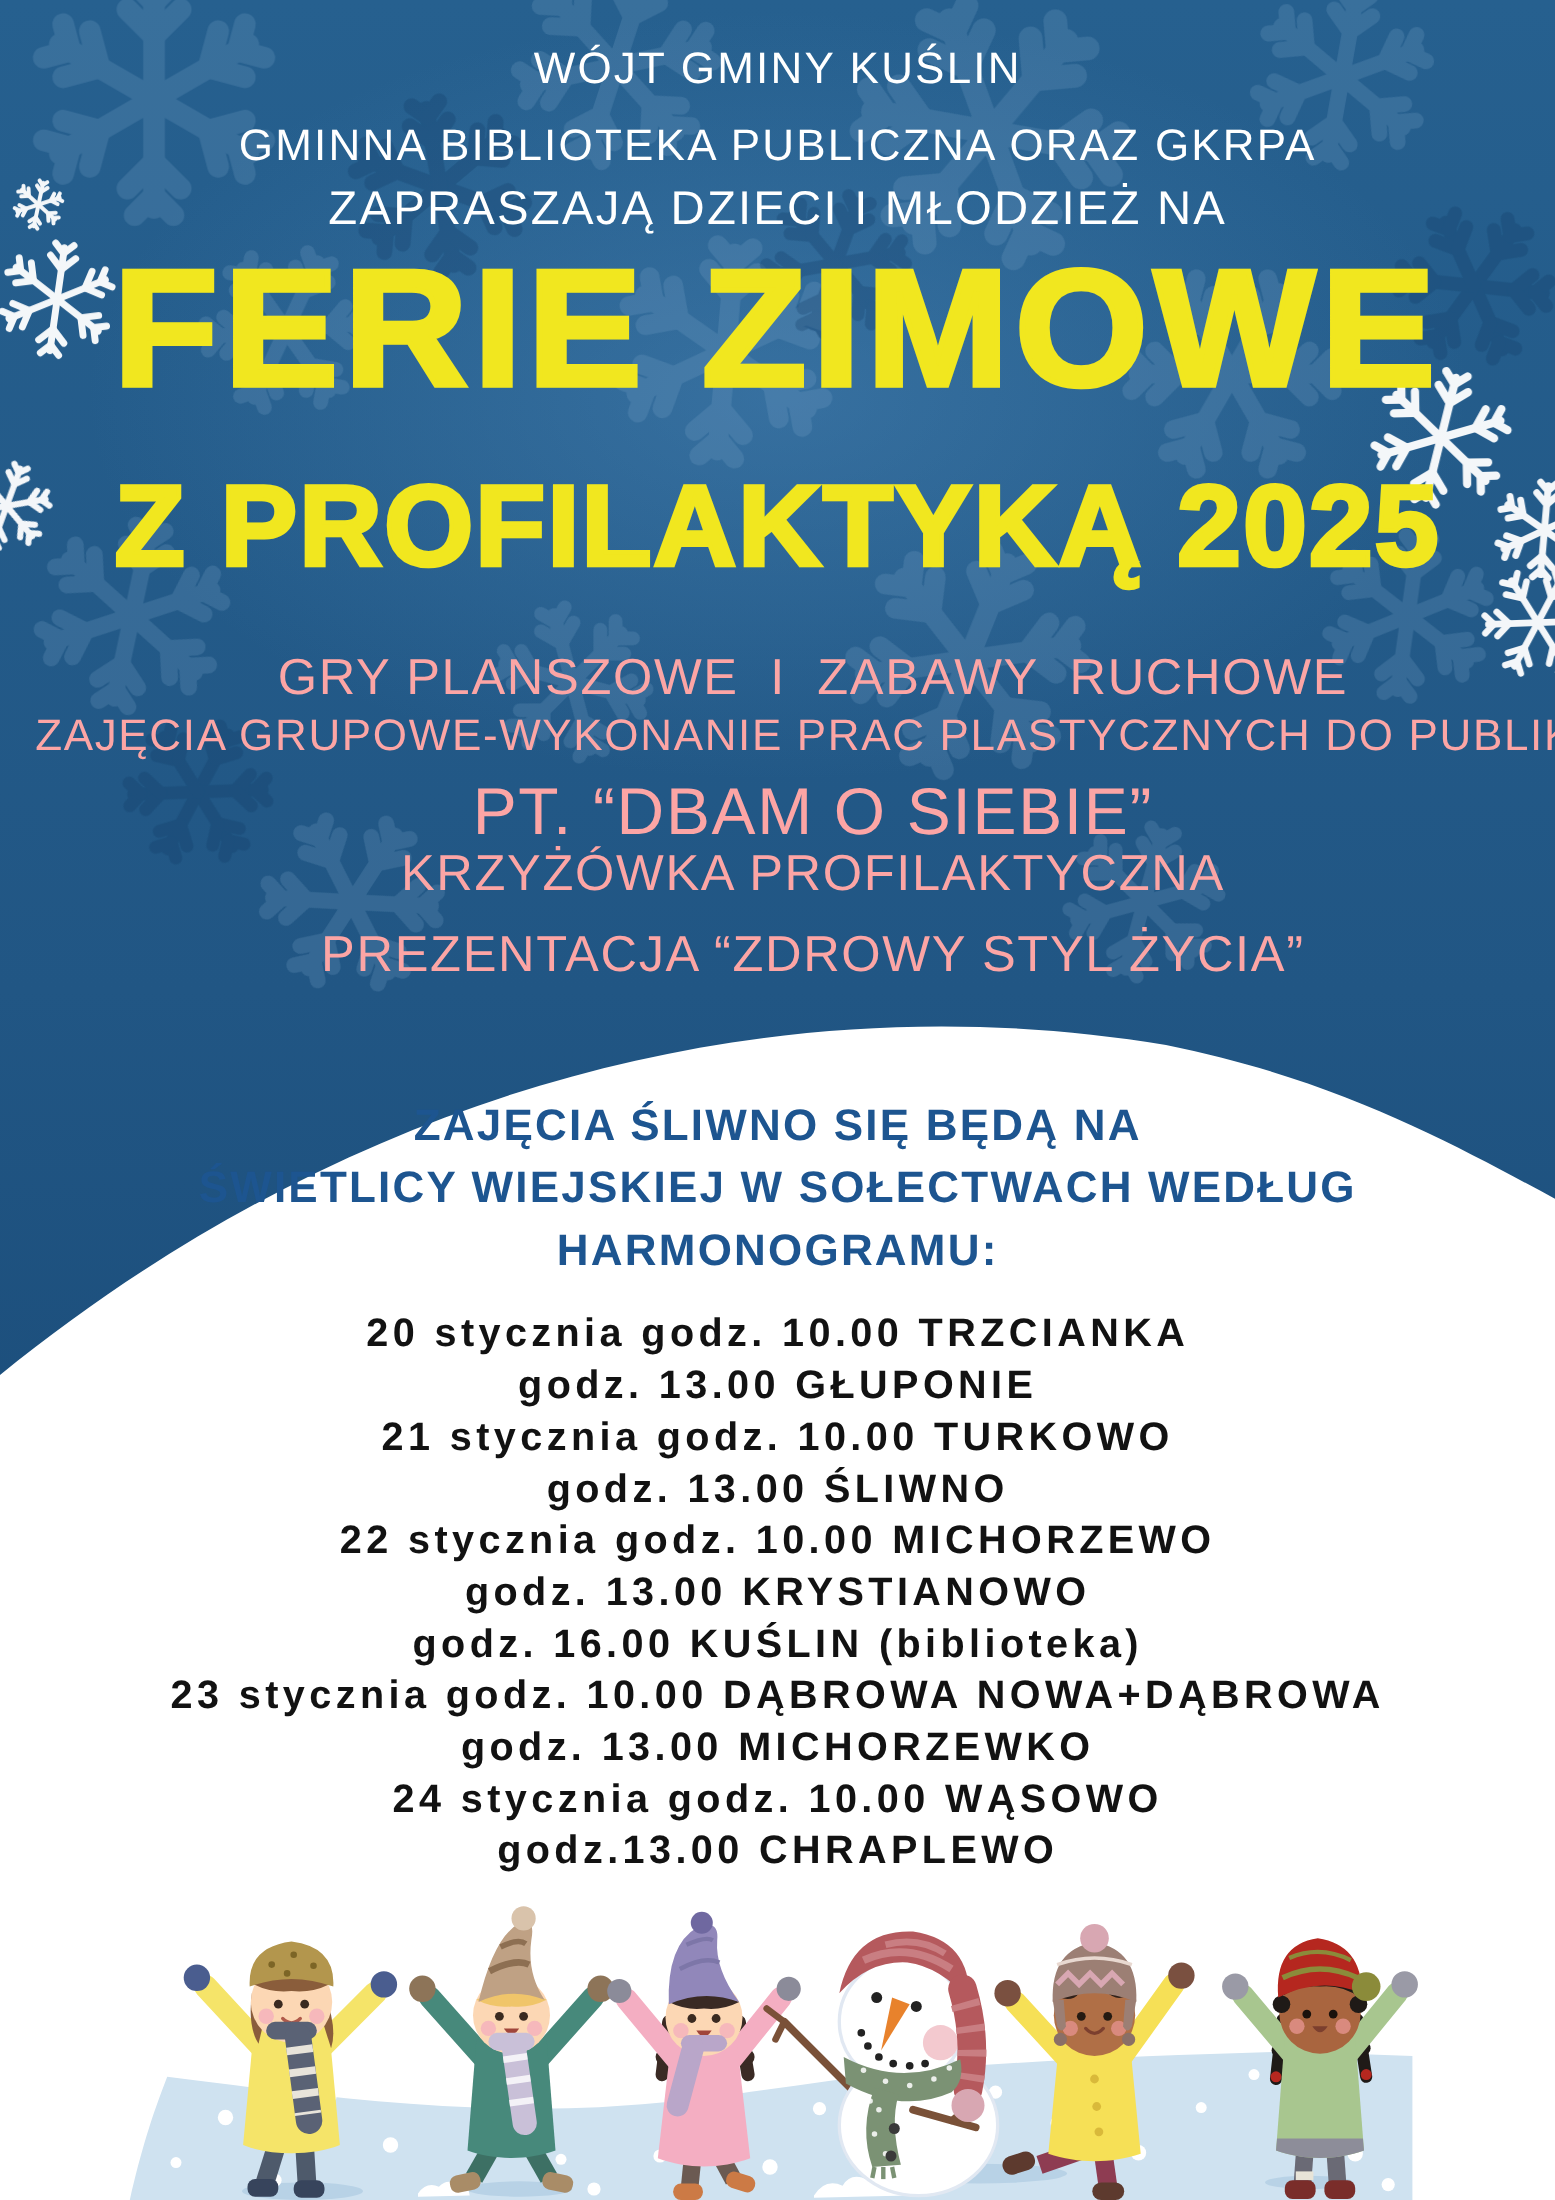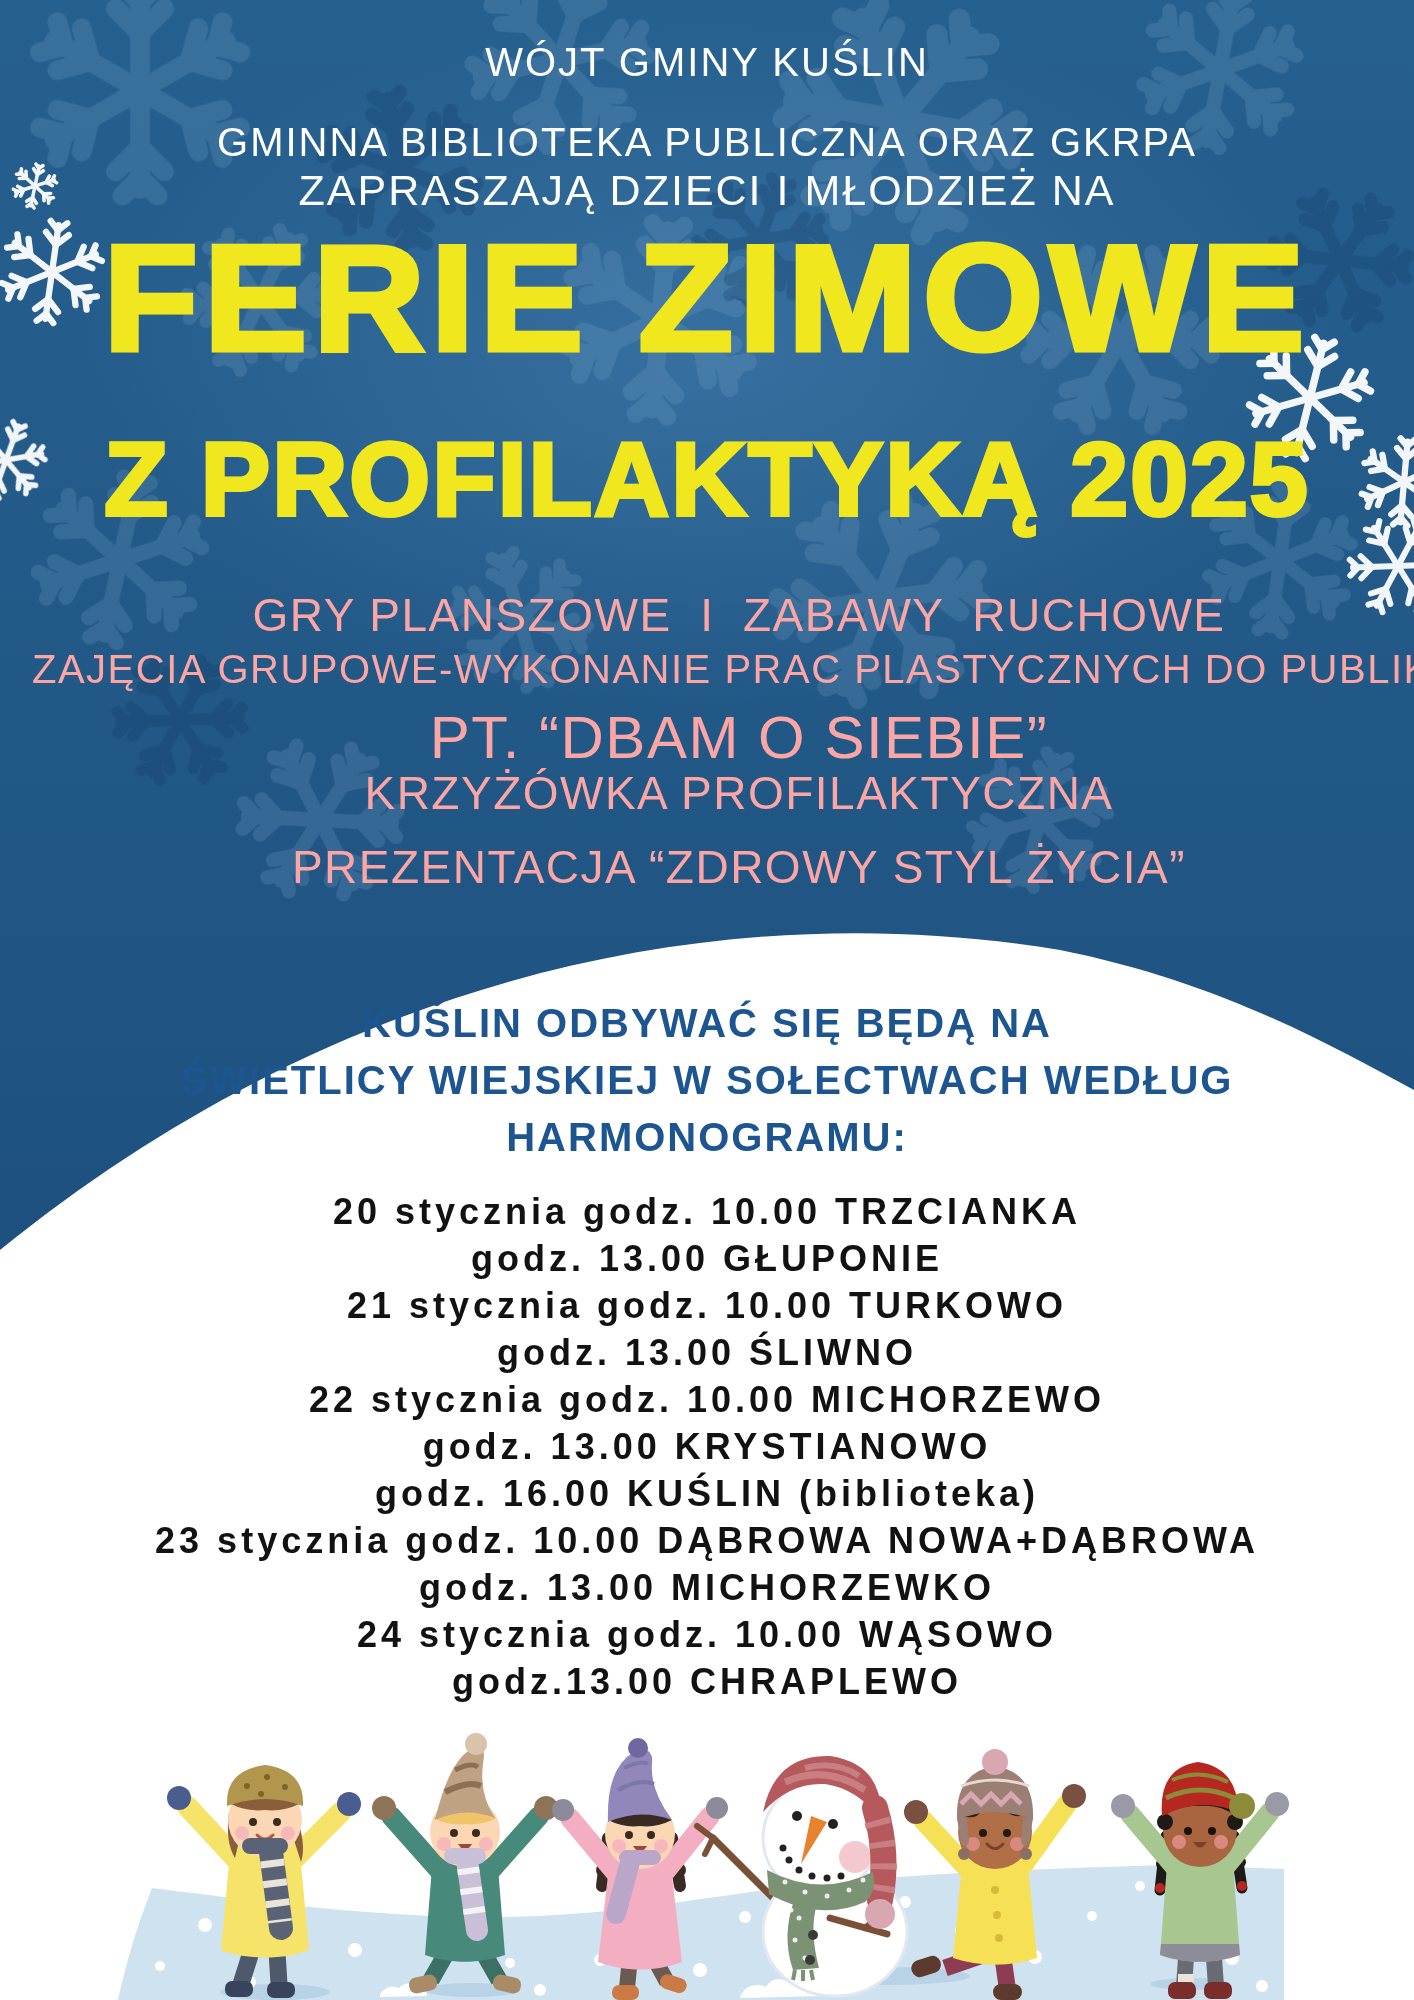"GMINNA BIBLIOTEKA PUBLICZNA ORAZ GKRPA" .org2 { top: 120px -> 110px }
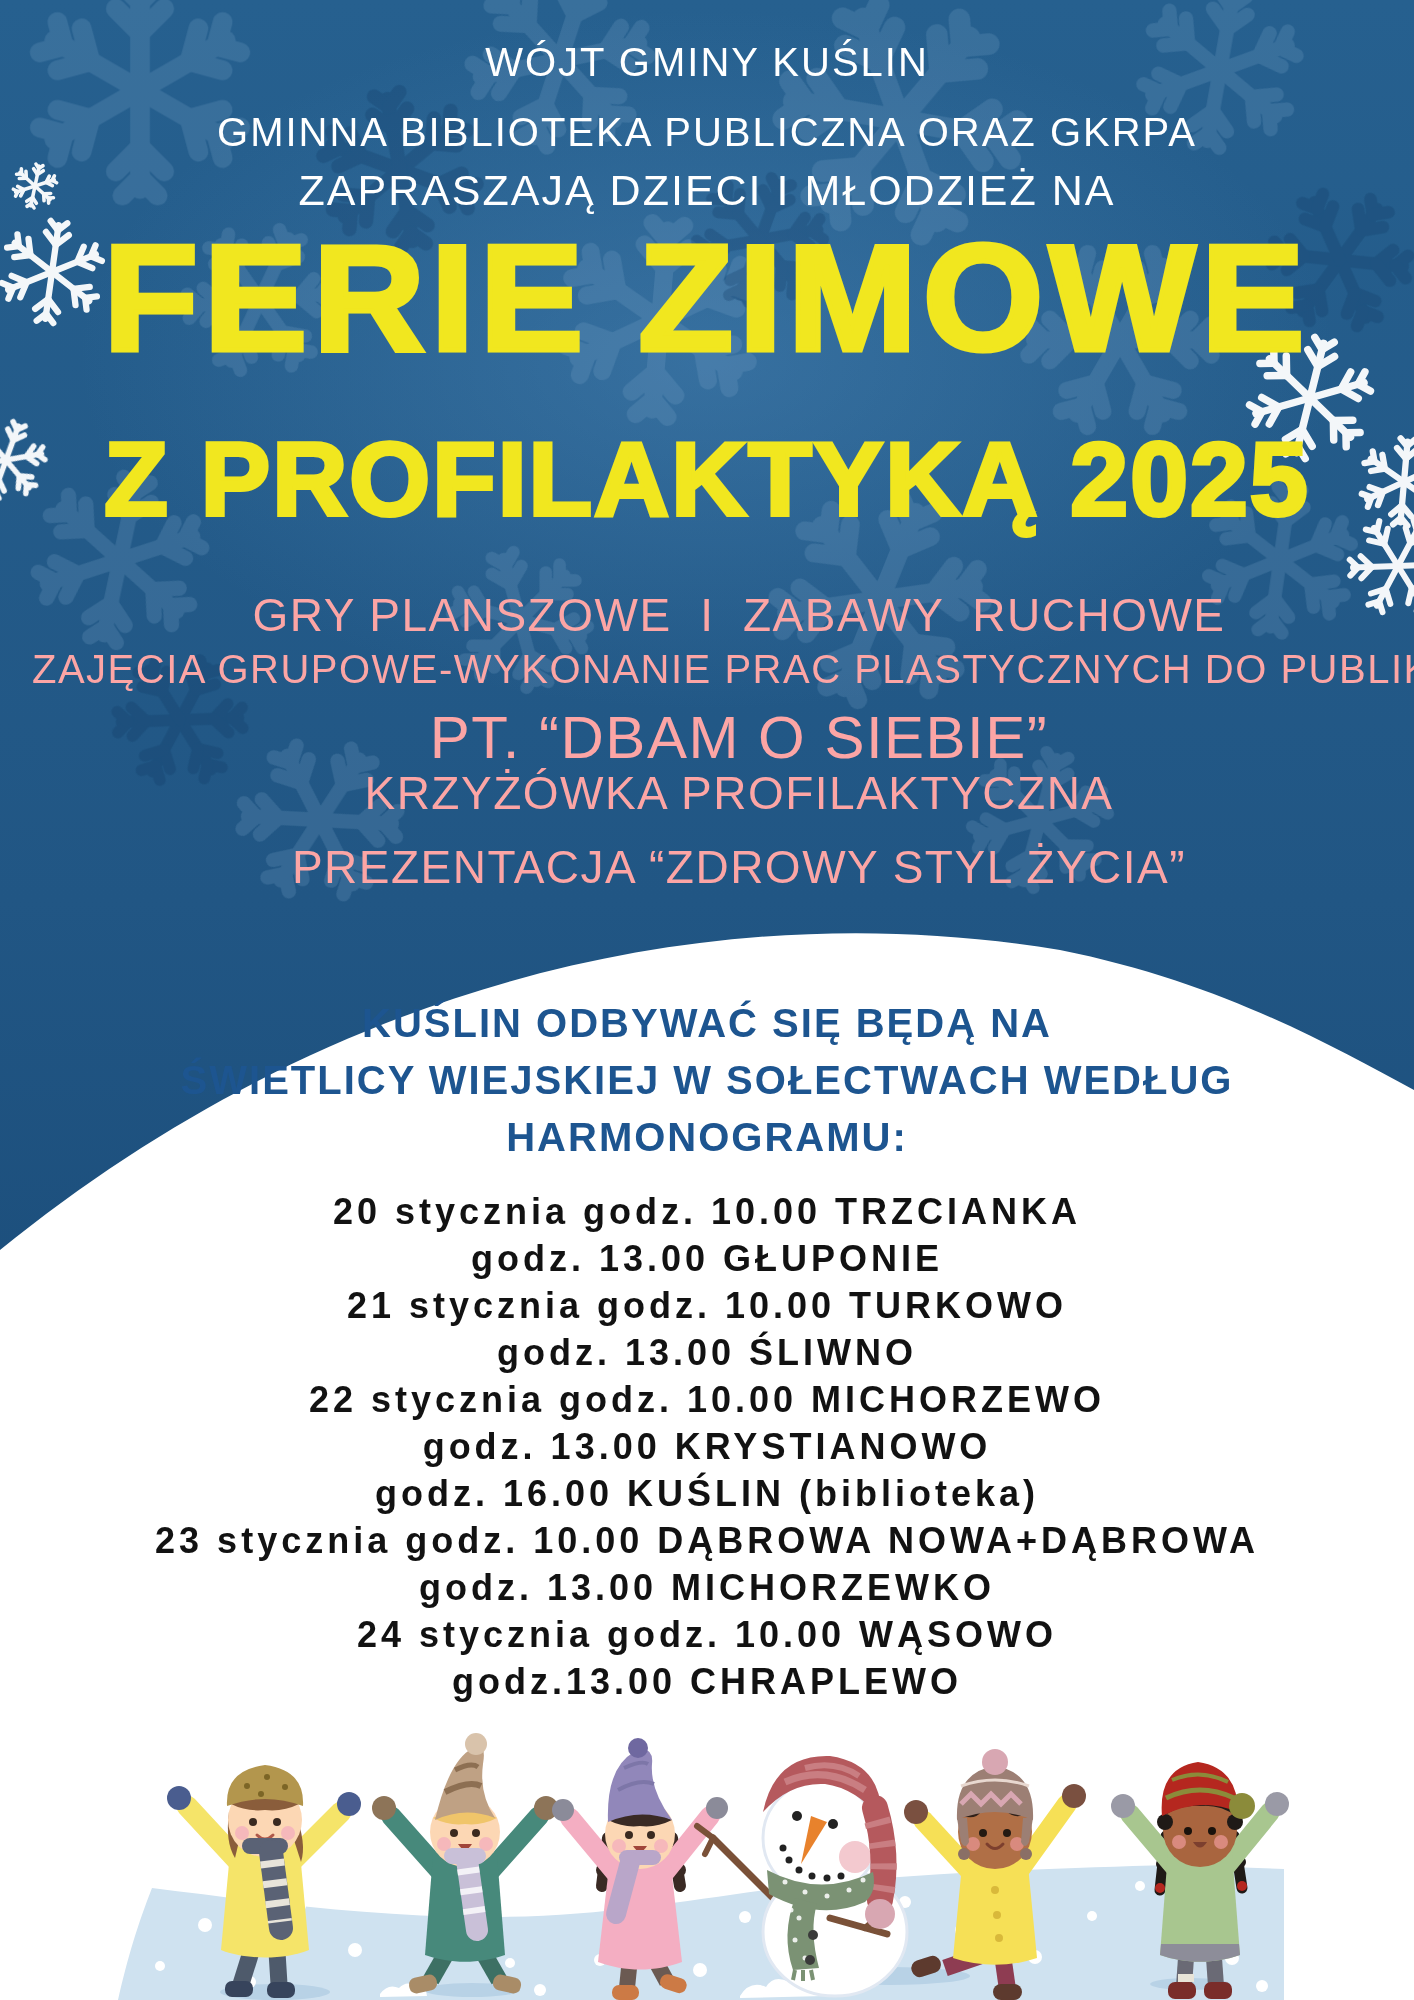"KUŚLIN ODBYWAĆ SIĘ BĘDĄ NA" div { text: KUŚLIN ODBYWAĆ -> ZAJĘCIA ŚLIWNO }
